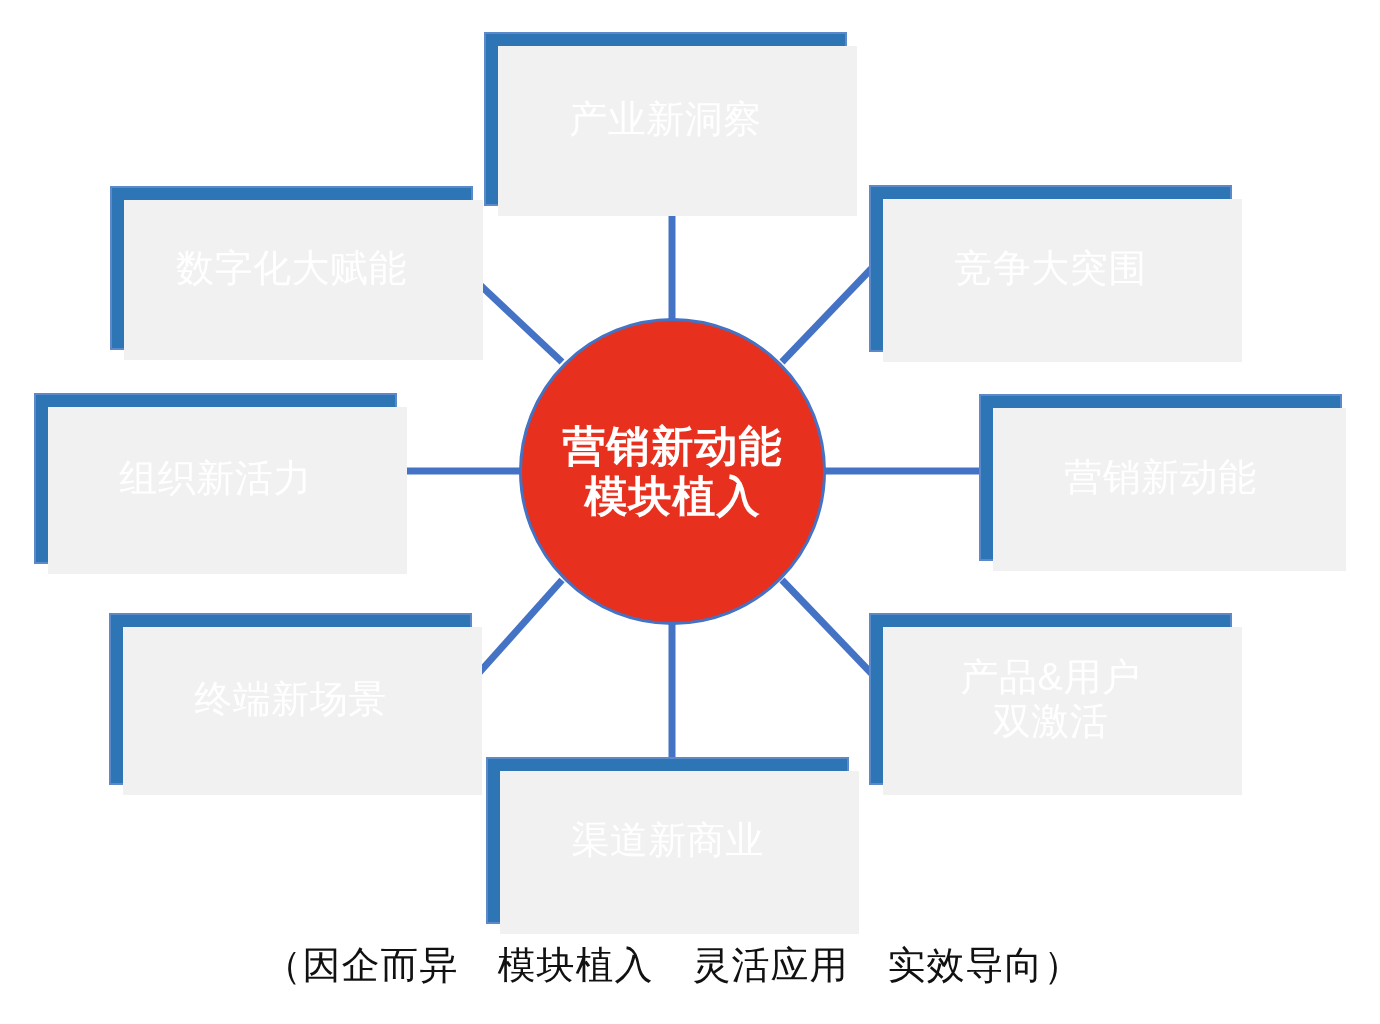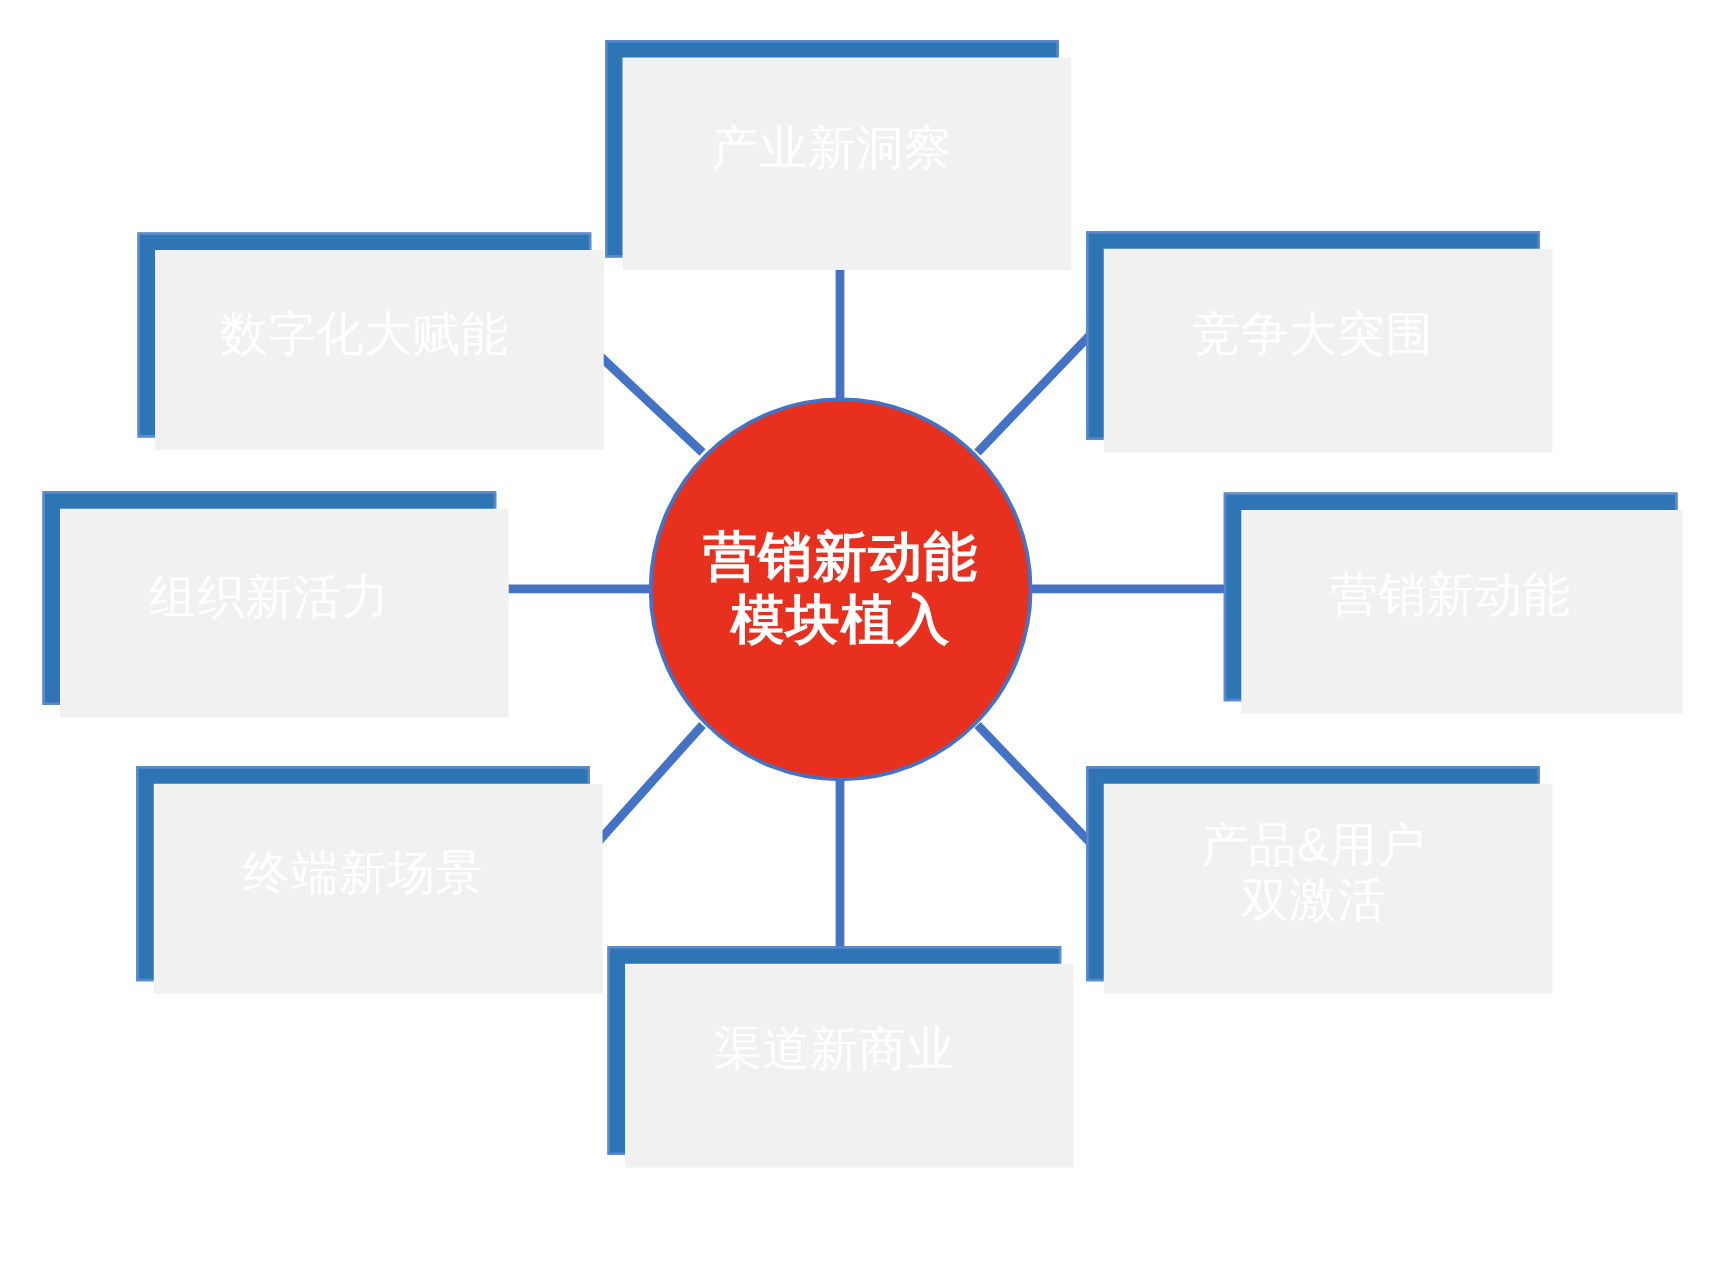"（因企而异 模块植入 灵活应用 实效导向）" div.caption { html: none -> <div>（因企而异 模块植入 灵活应用 实效导向）</div> }
